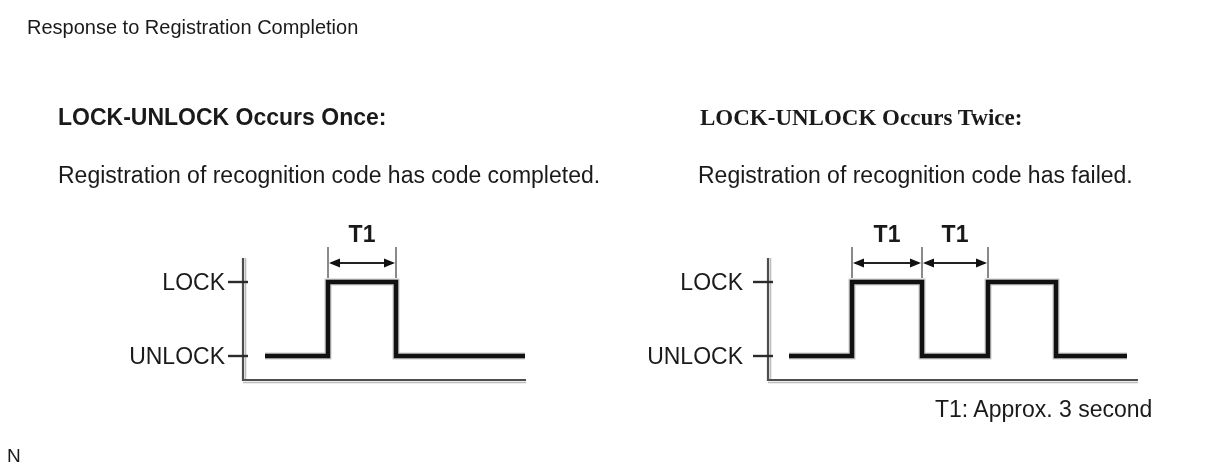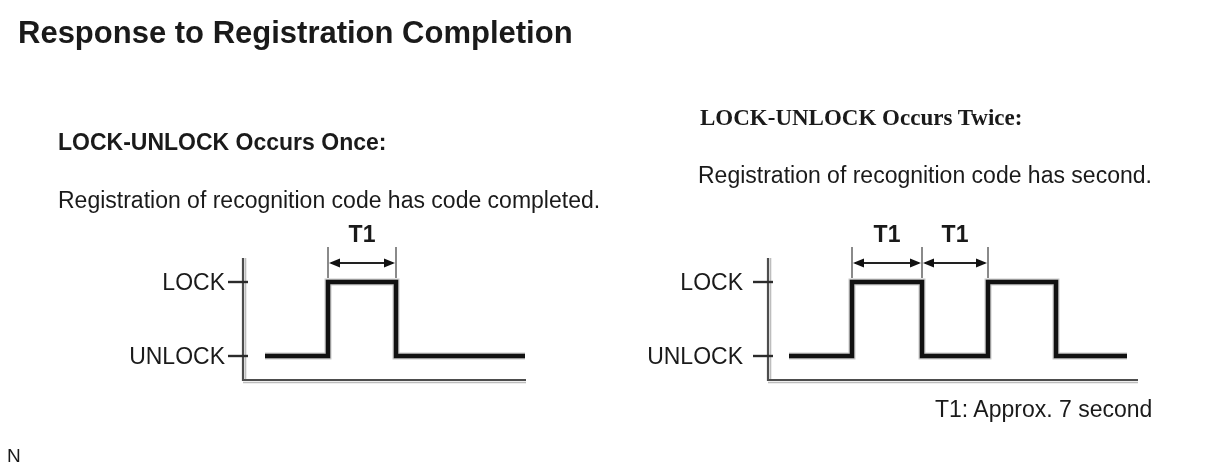"Response to Registration Completion" .title { font-size: 31px -> 20px; font-weight: 700 -> 400; left: 18px -> 27px }
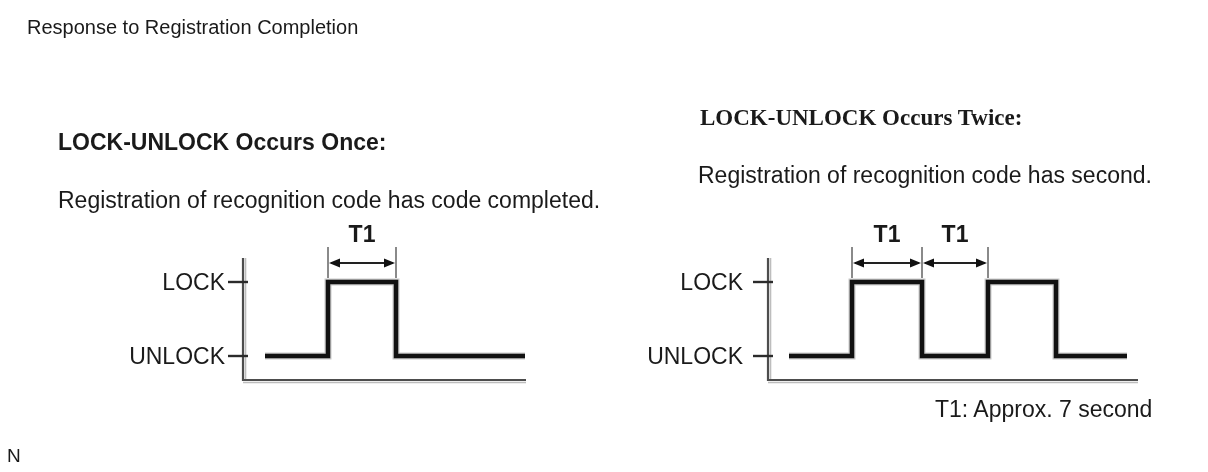"LOCK-UNLOCK Occurs Once:" .heading-once, .desc-once { margin-top: 25px -> none }
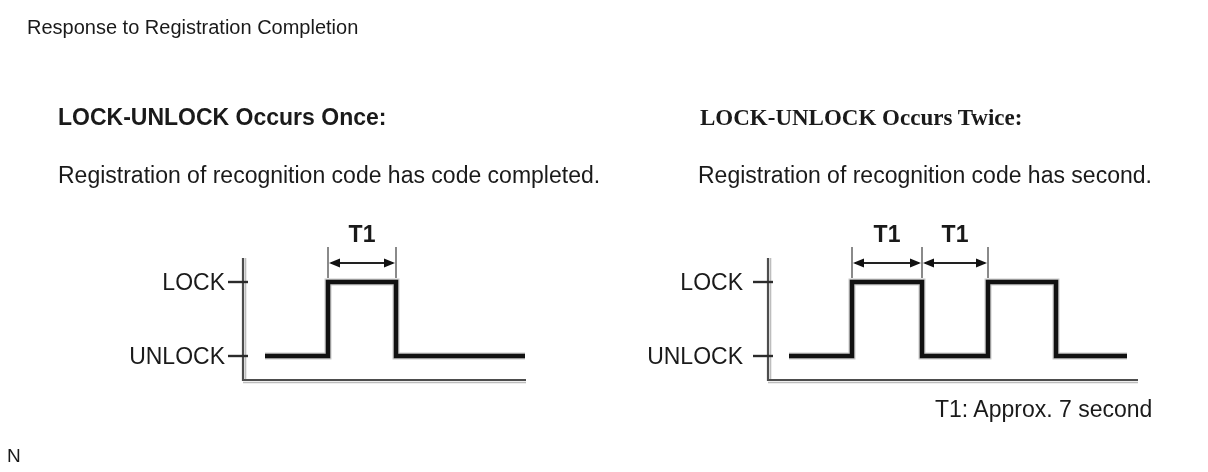"Registration of recognition code has second." div.abs { text: second -> failed }
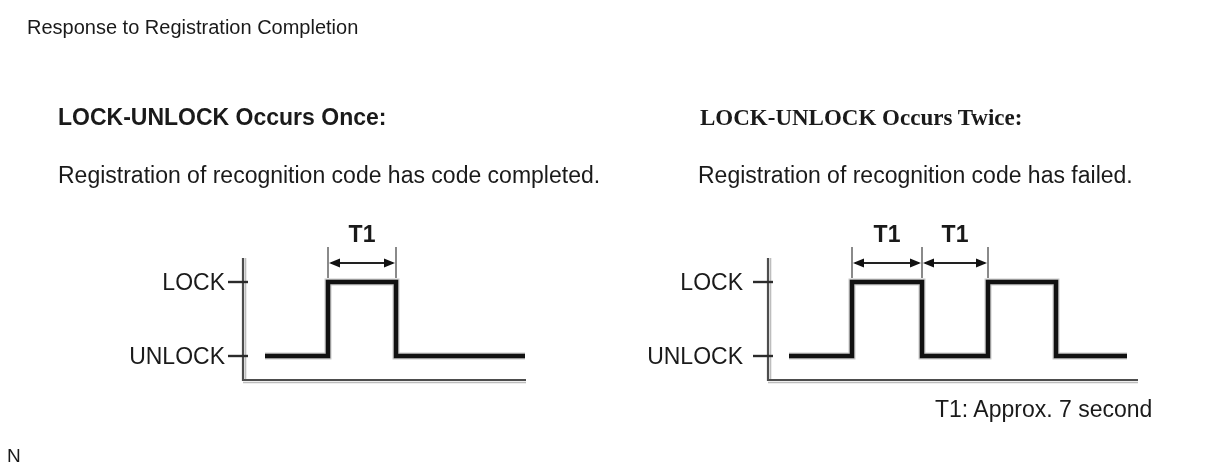"T1: Approx. 7 second" div.abs { text: 7 -> 3 }
